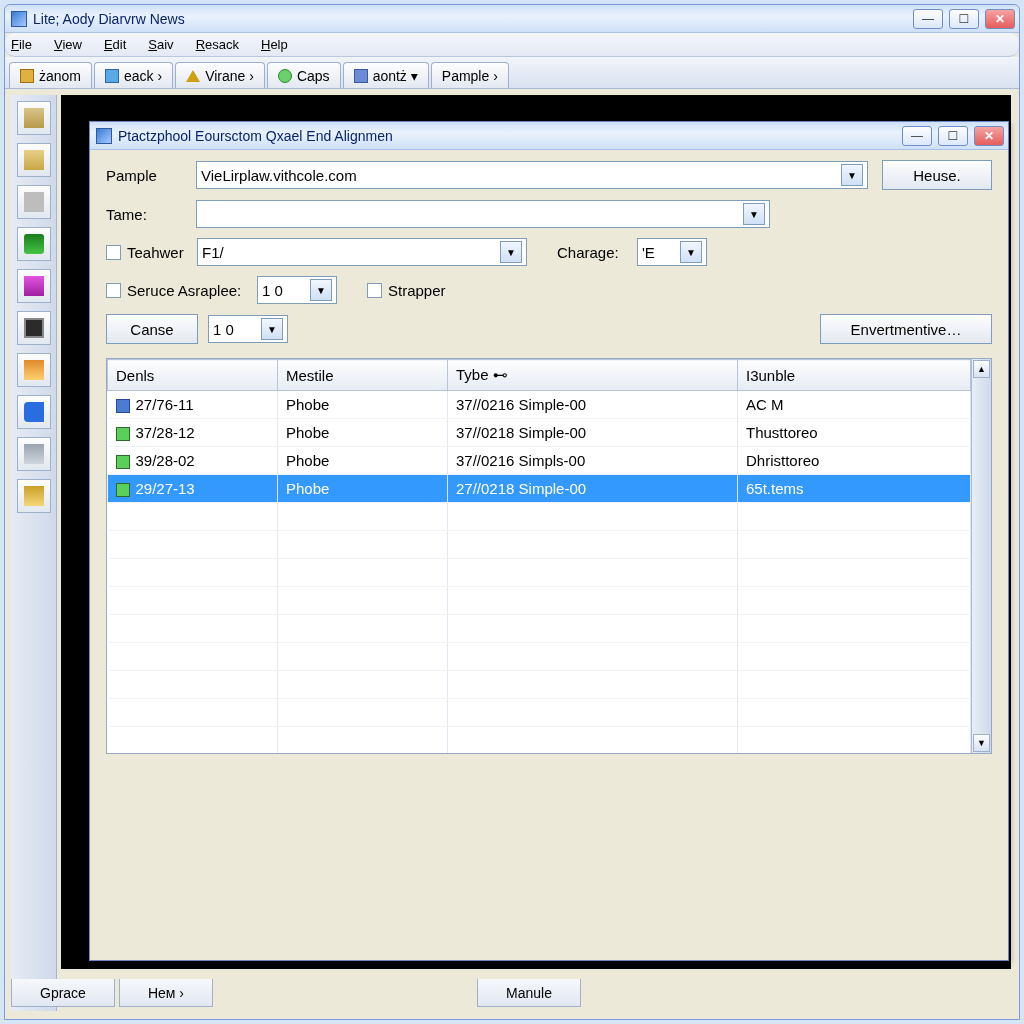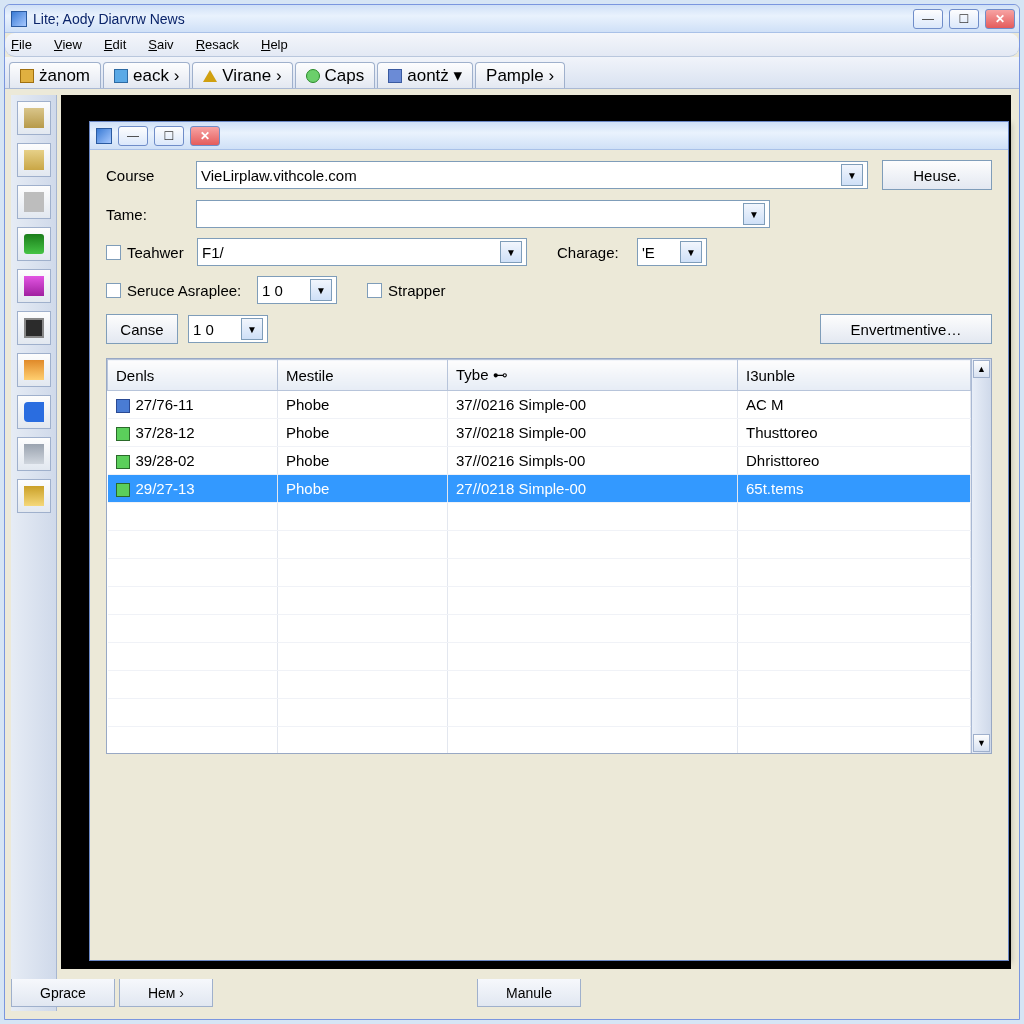"żanom" .tab { font-size: 17px -> 14px }
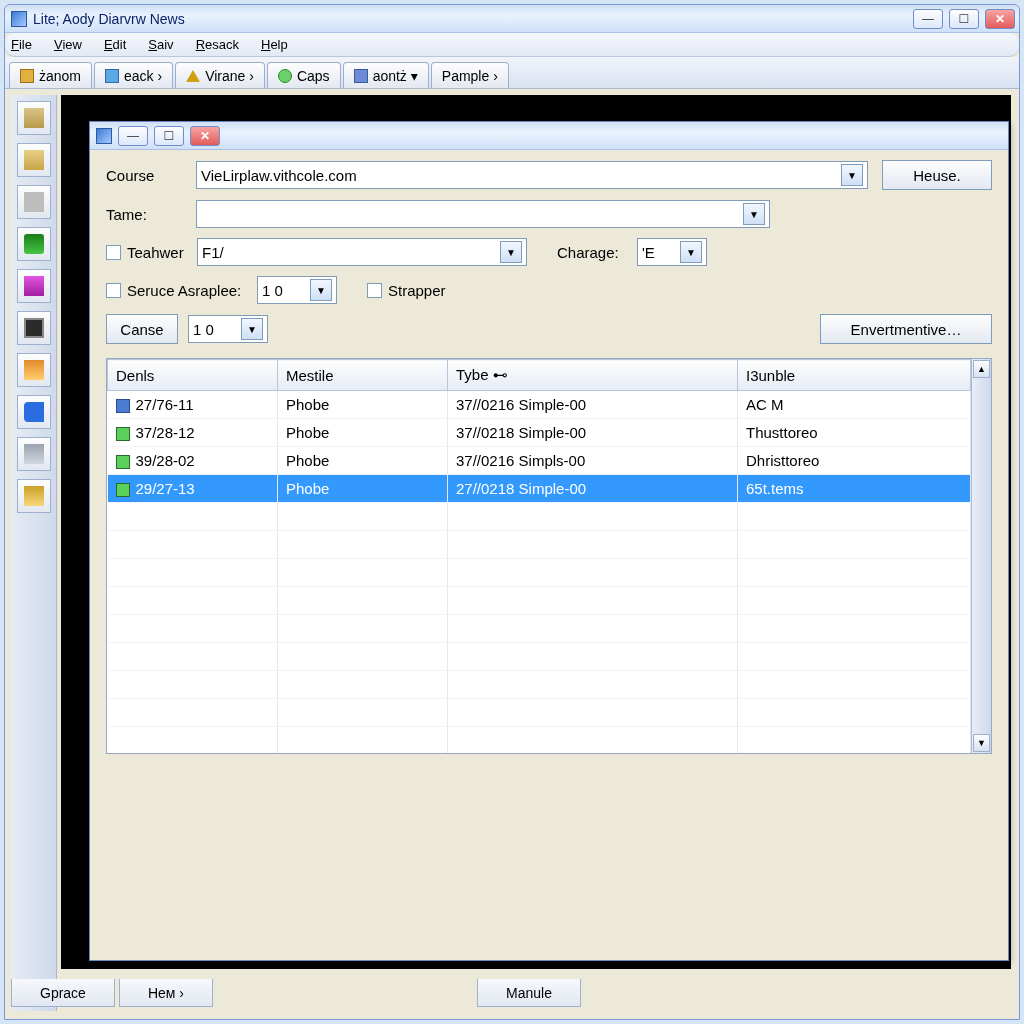"Ptactzphool Eoursctom Qxael End Alignmen" div.title { html: none -> <div>Ptactzphool Eoursctom Qxael End Alignmen</div> }
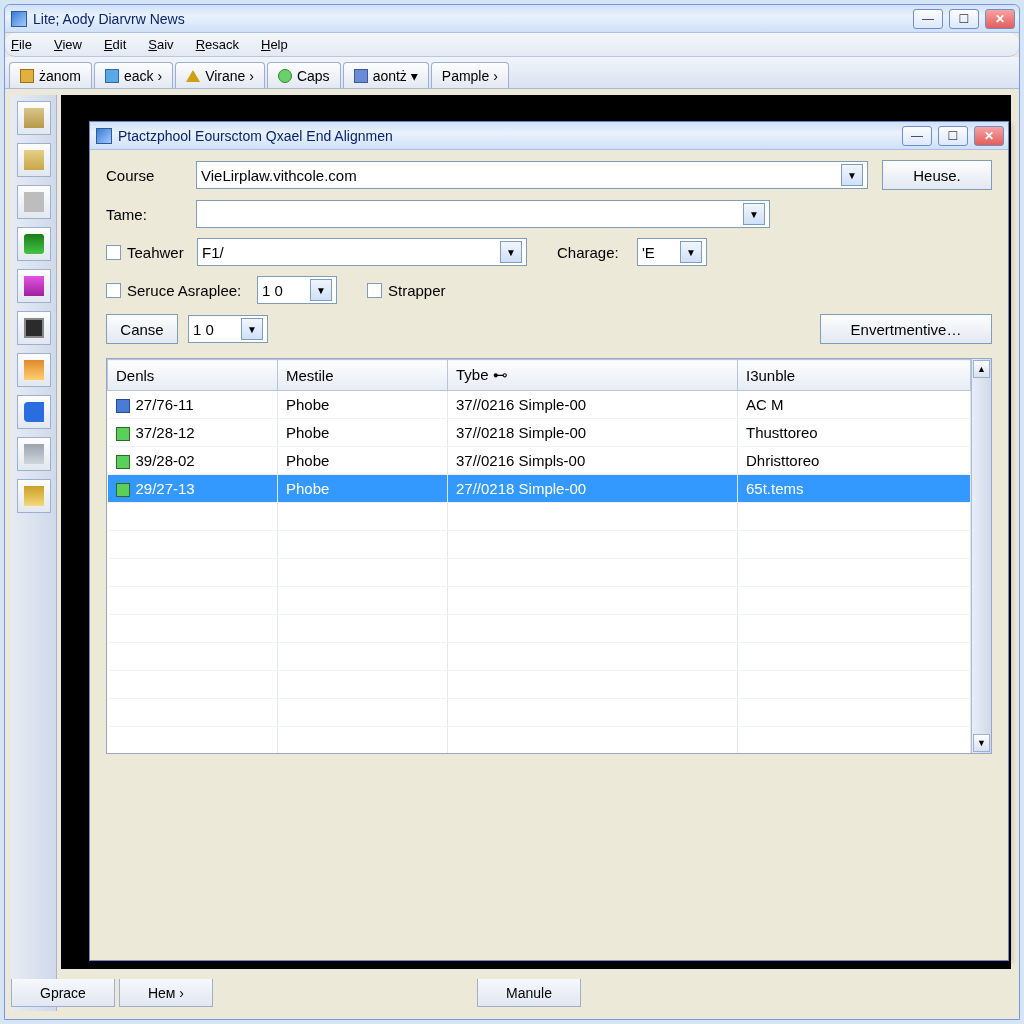"Course" label { text: Course -> Pample }
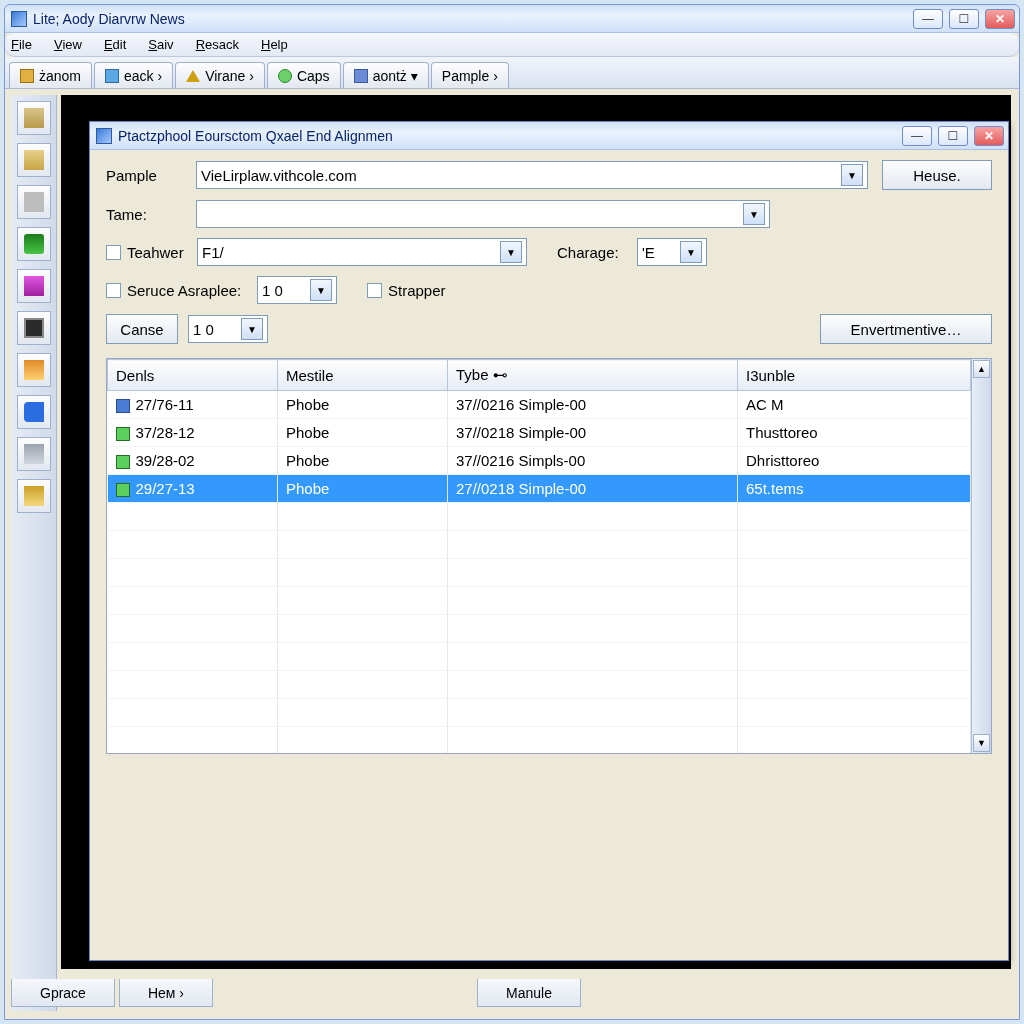"Canse" div.btn { width: 72px -> 92px }
